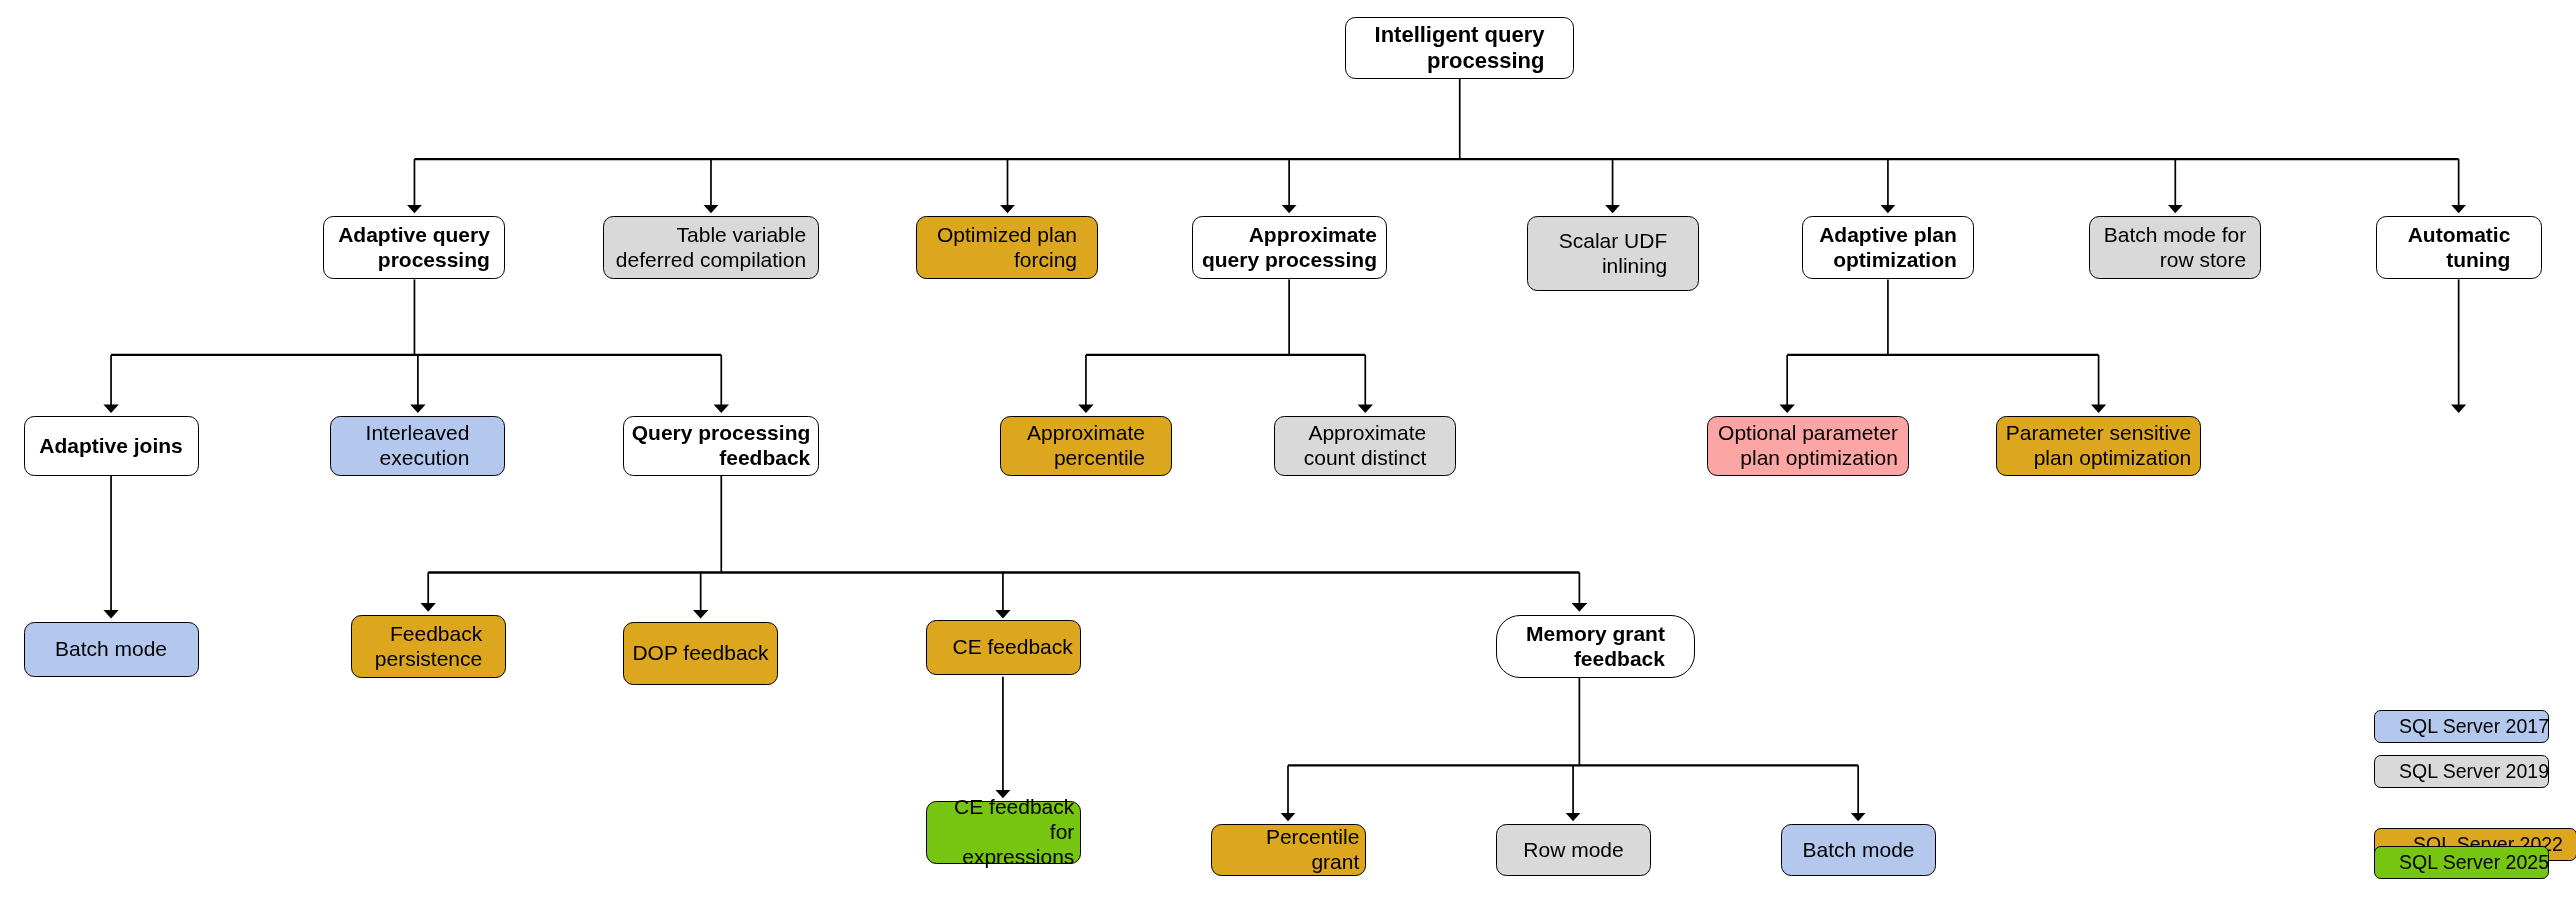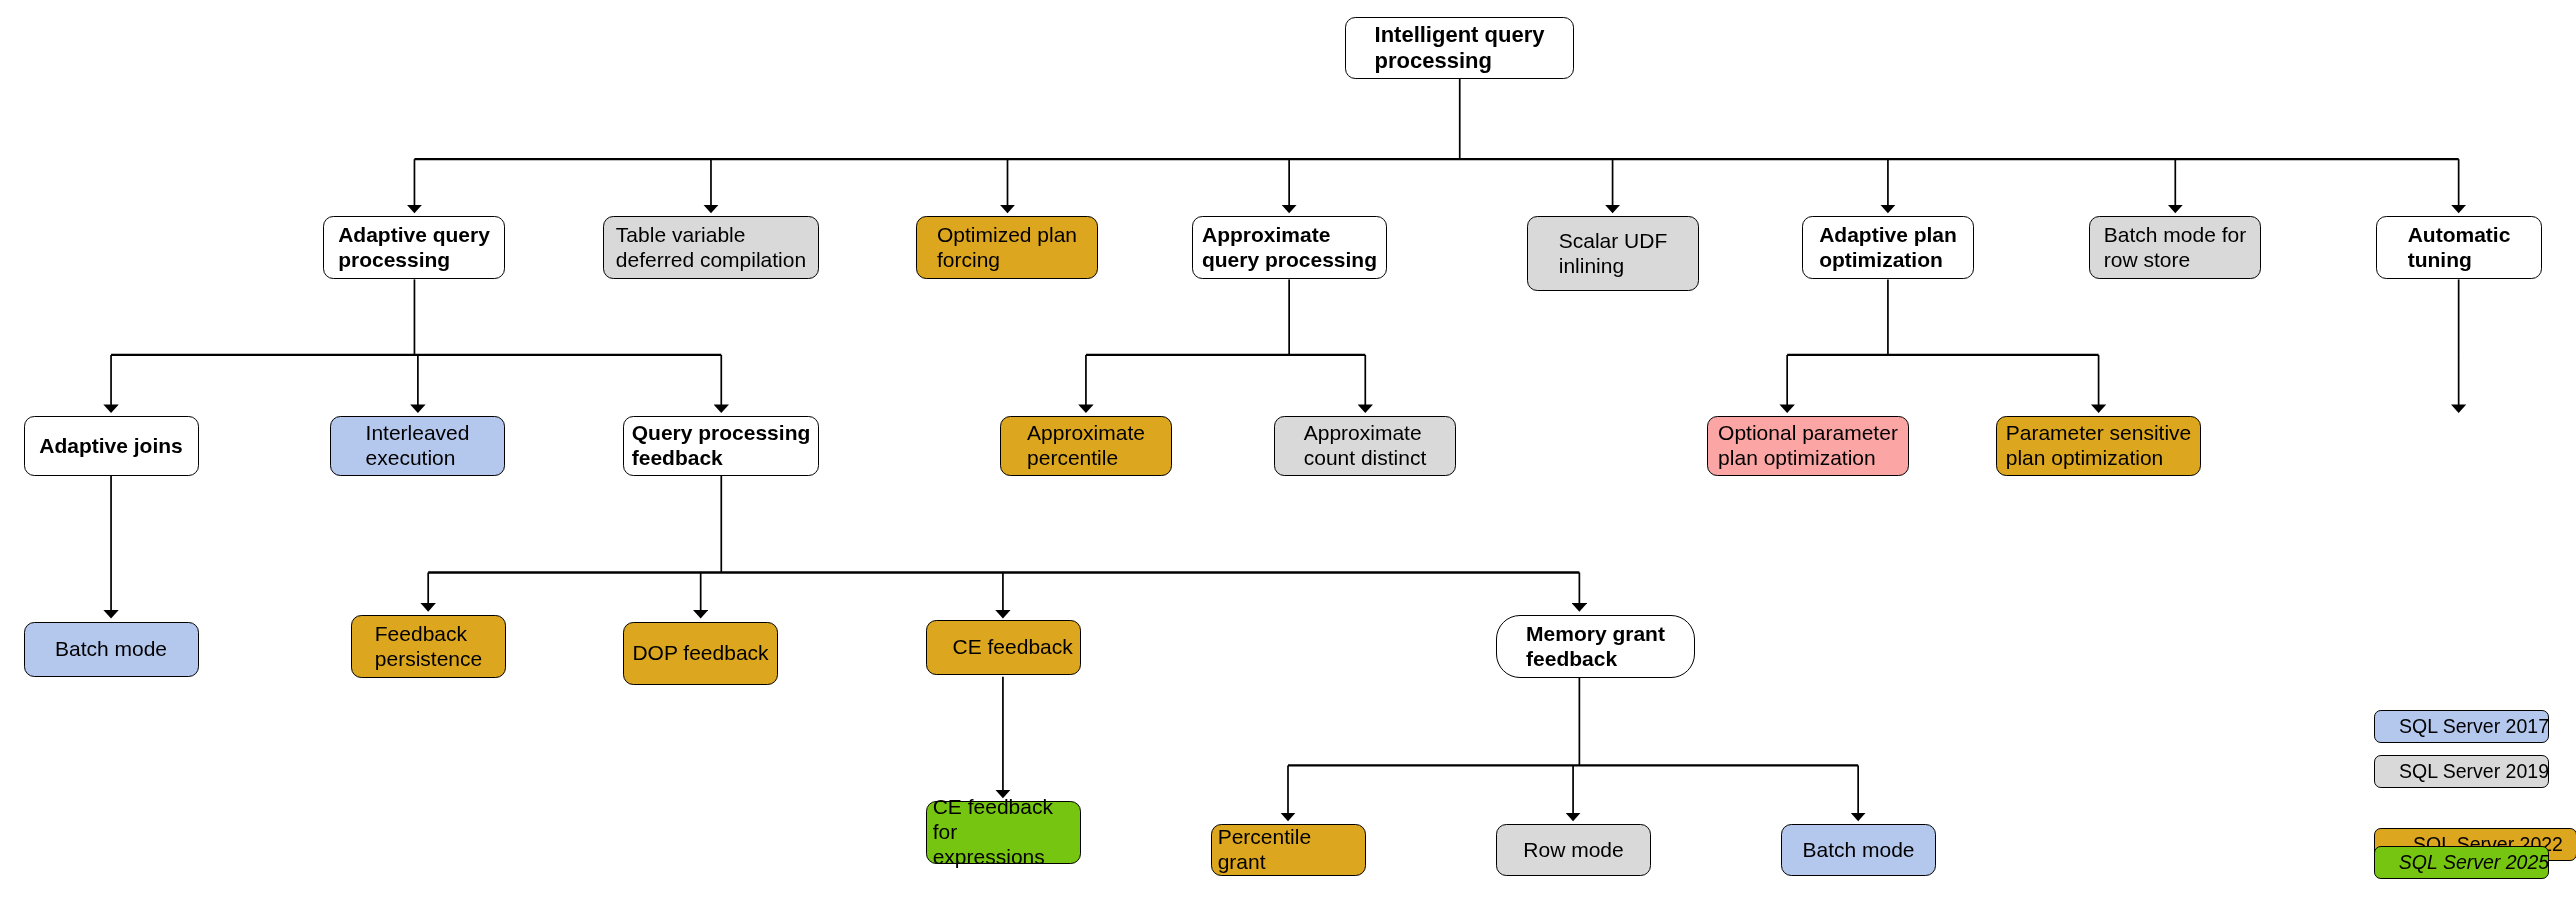"Intelligent query" .node { text-align: left -> right }
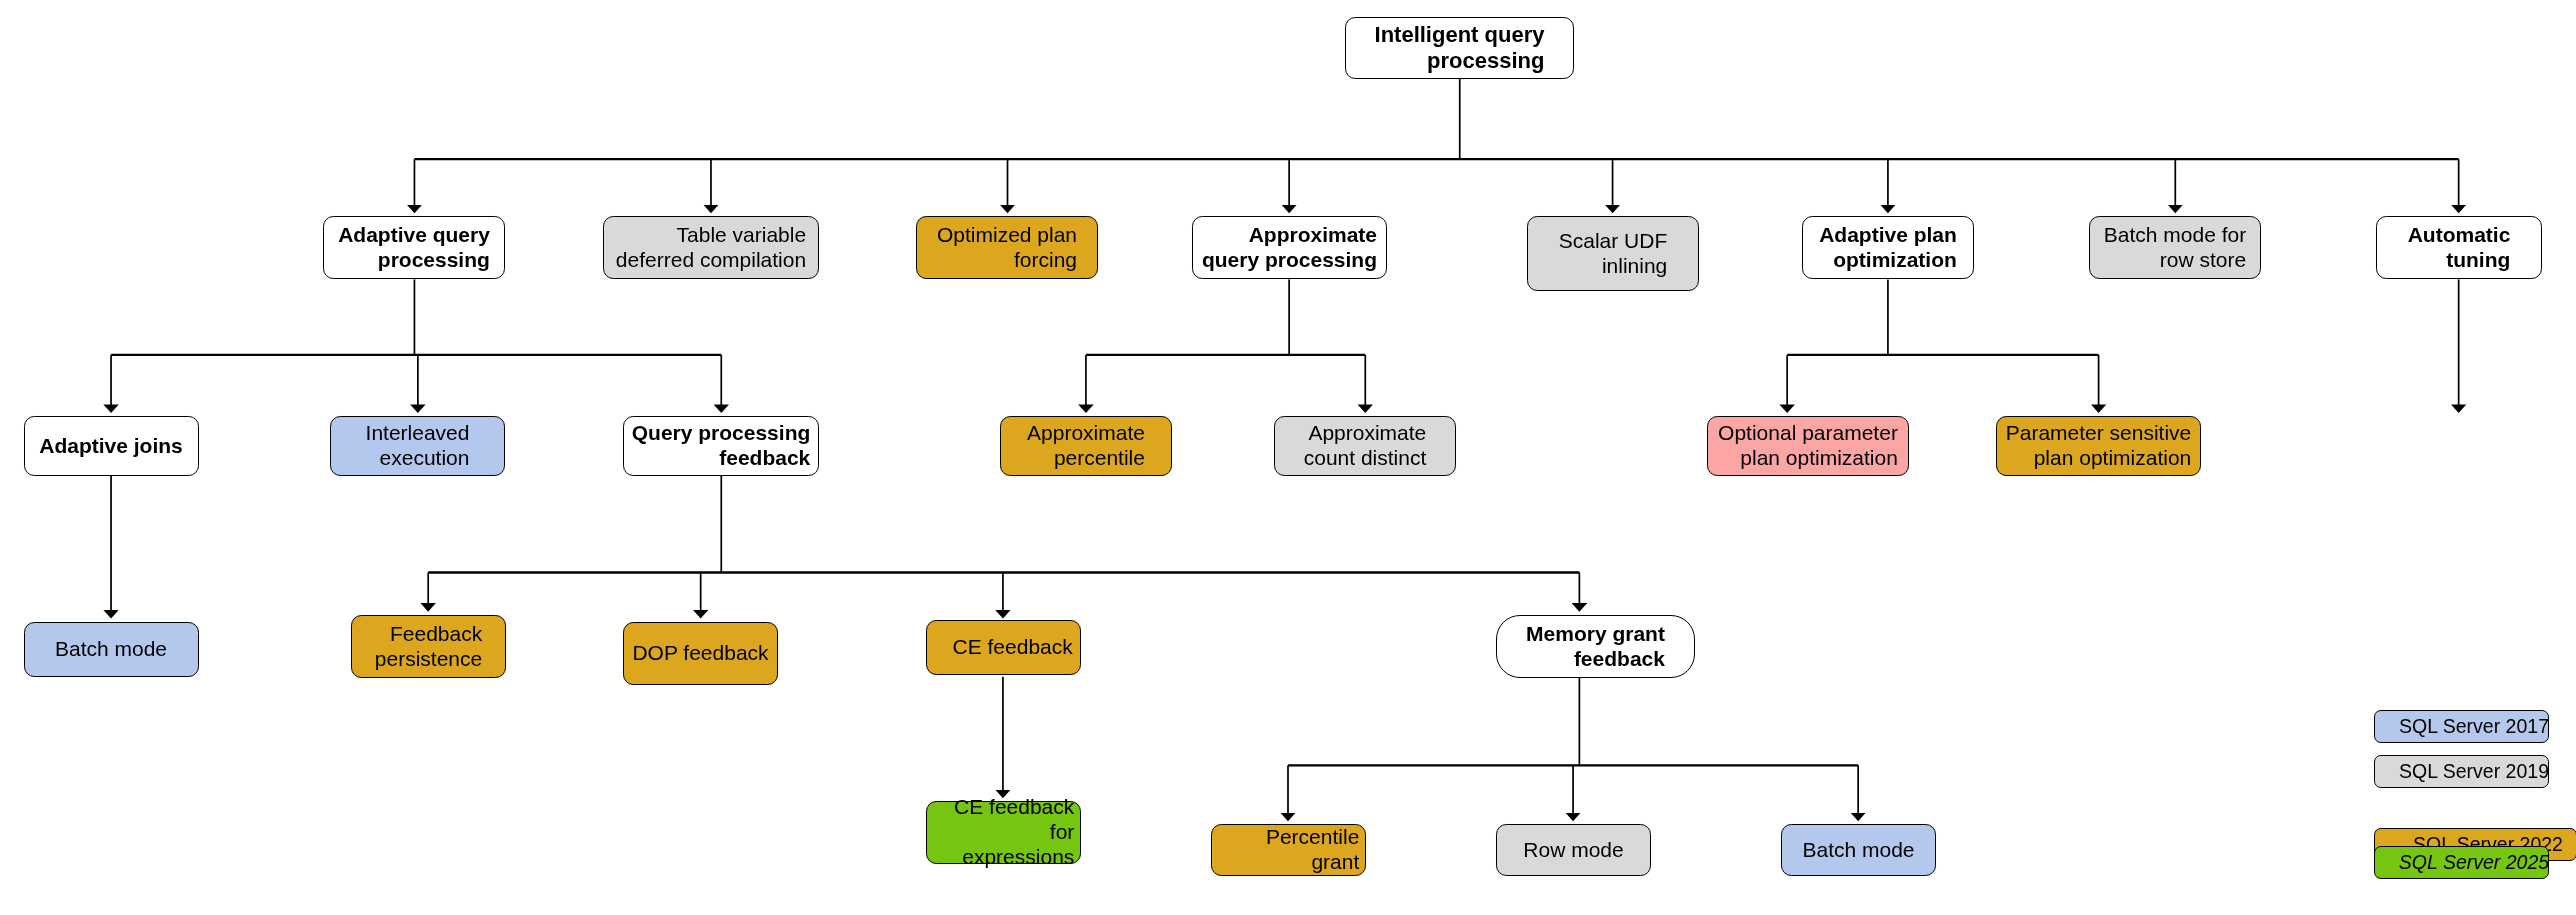"SQL Server 2025" div.legend-box { font-style: italic -> none }
